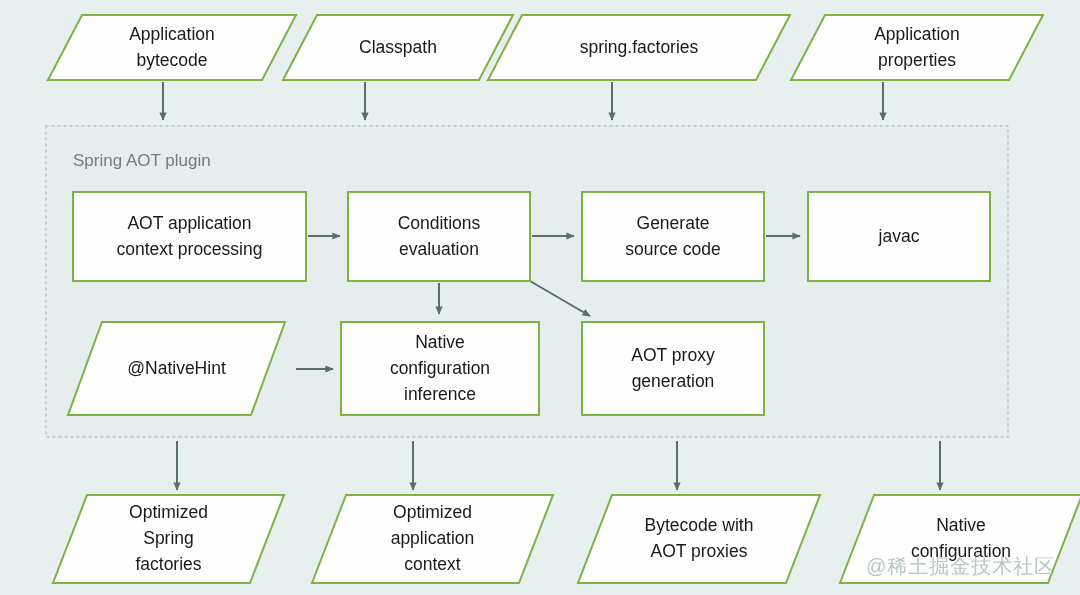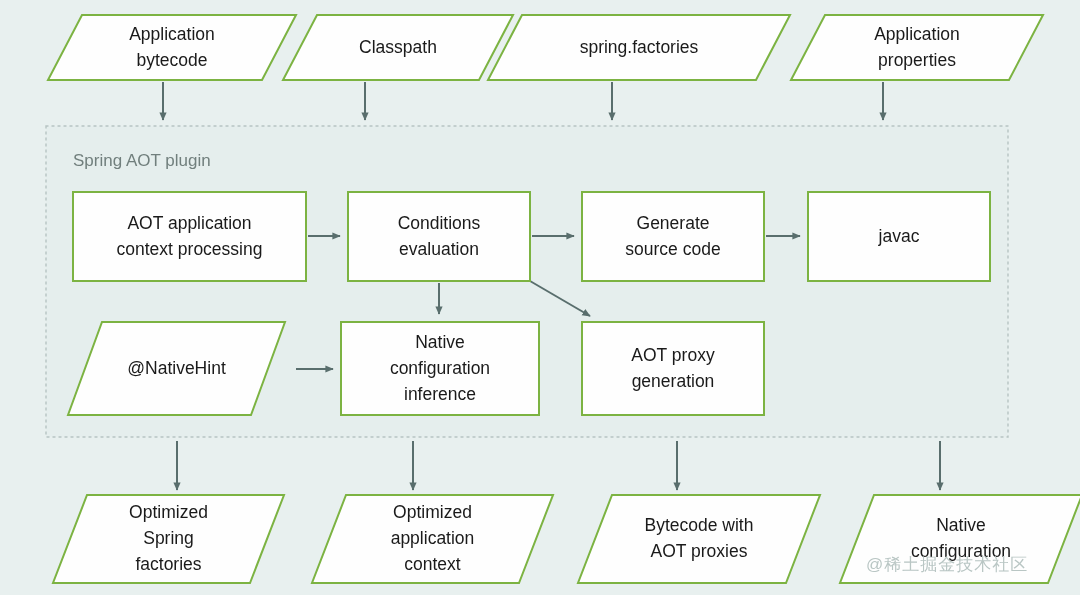"@稀土掘金技术社区" .watermark { font-size: 17px -> 20px }
